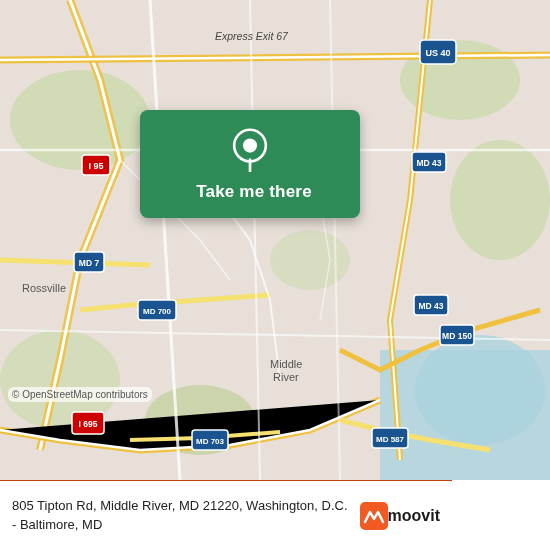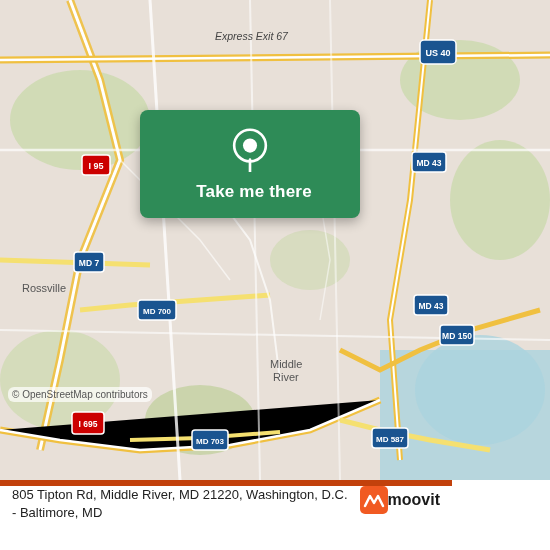"805 Tipton Rd, Middle River," #bottom-bar { align-items: flex-start -> center; border-top: 6px solid #c2410c -> 1px solid #c2410c }
